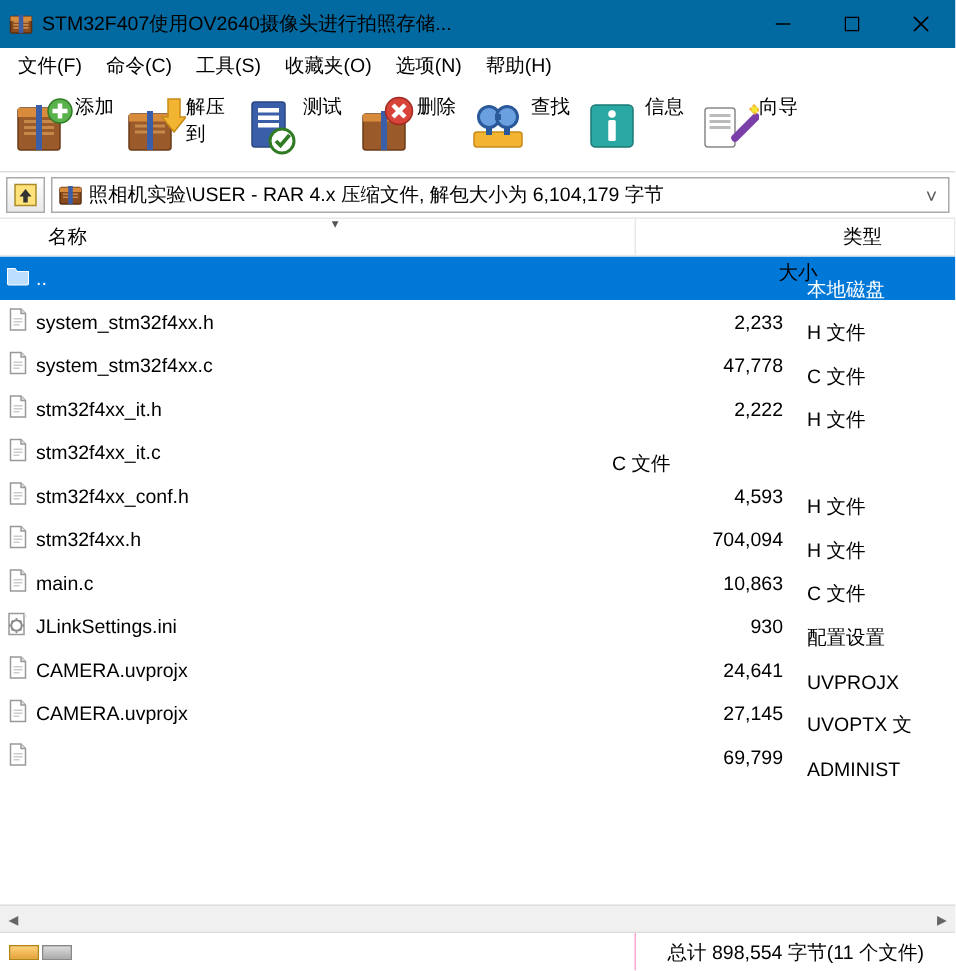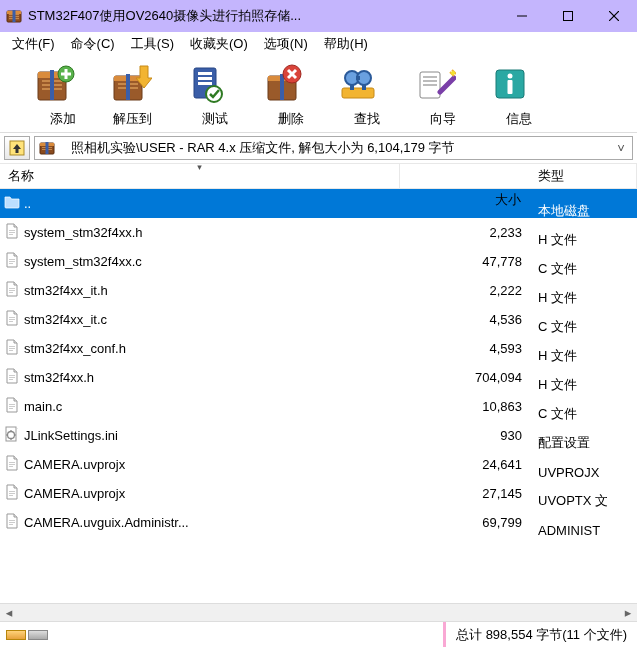"STM32F407使用OV2640摄像头进行拍照存储..." .titlebar { background: #c4b5fd -> #0369a1 }
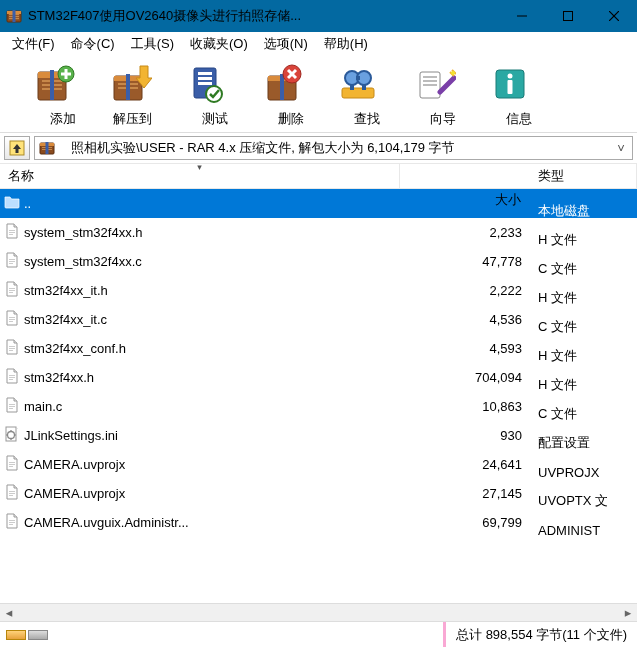"添加" .toolbar .tool-btn { align-items: flex-end -> flex-start; flex-direction: column -> row }
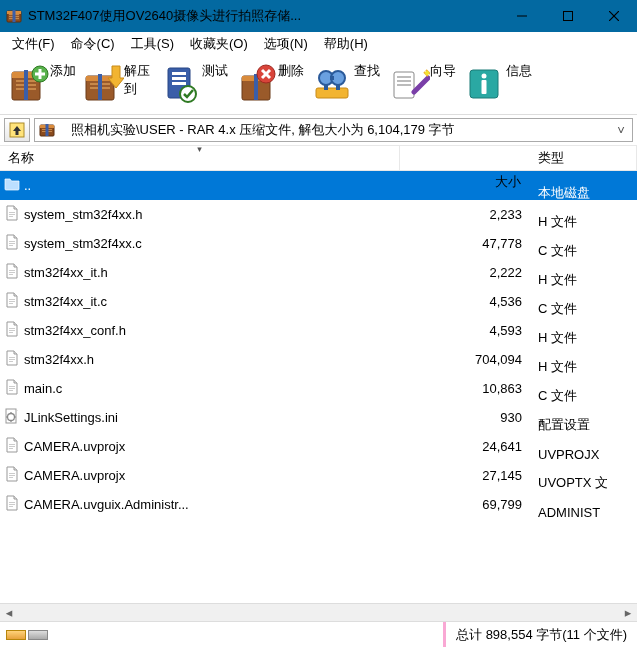"向导" div.tool-btn { order: before "信息" -> after "信息" }
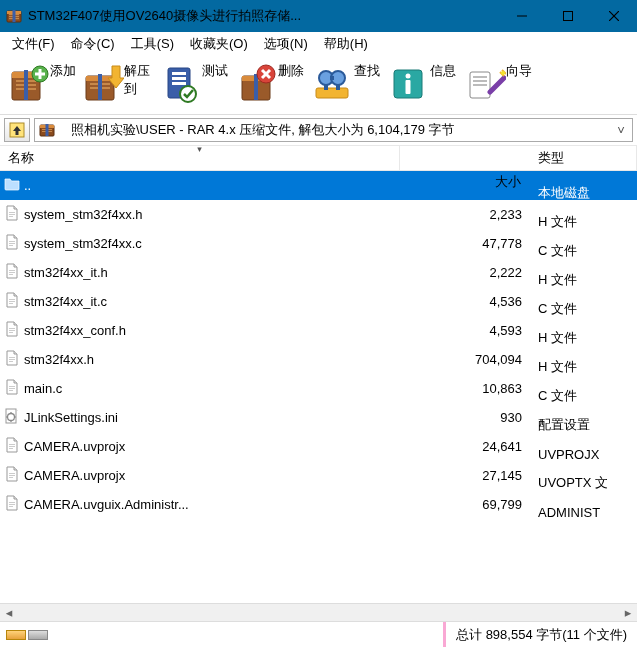"照相机实验\USER - RAR 4.x 压缩文件," .addr-field { gap: 16px -> 4px }
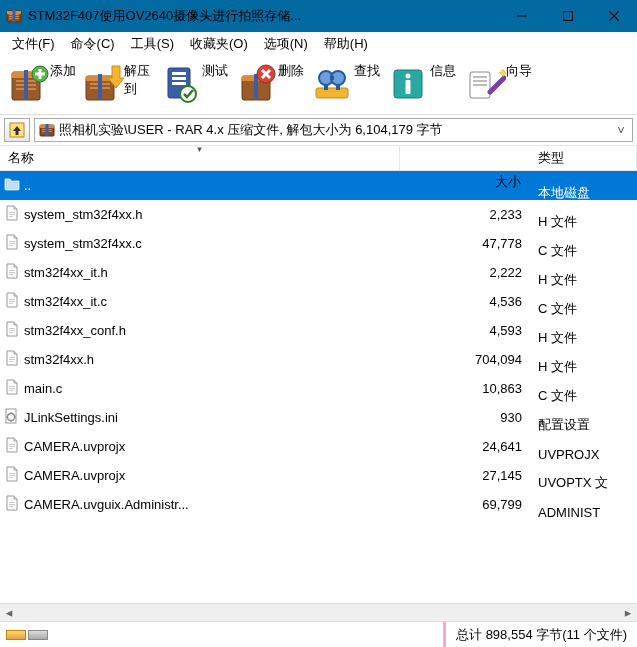"名称" .ch-name { margin-left: none -> 24px }
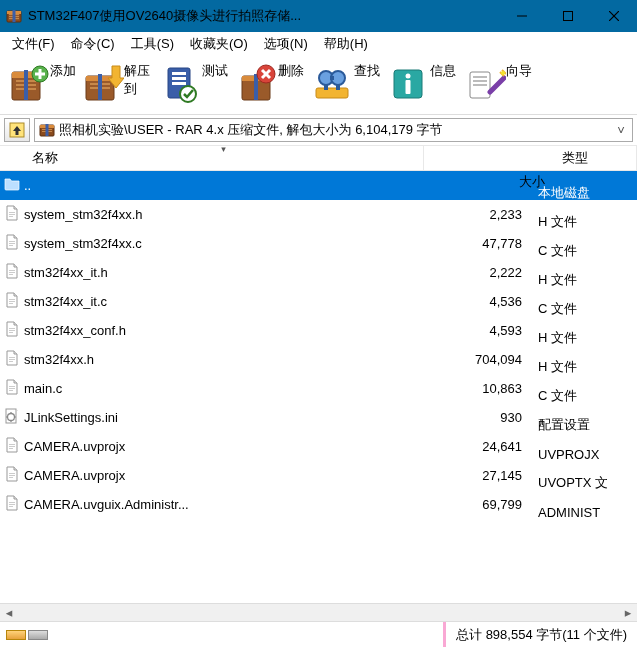"4,536" div.cell-size { html: <div>4,536</div> -> none }
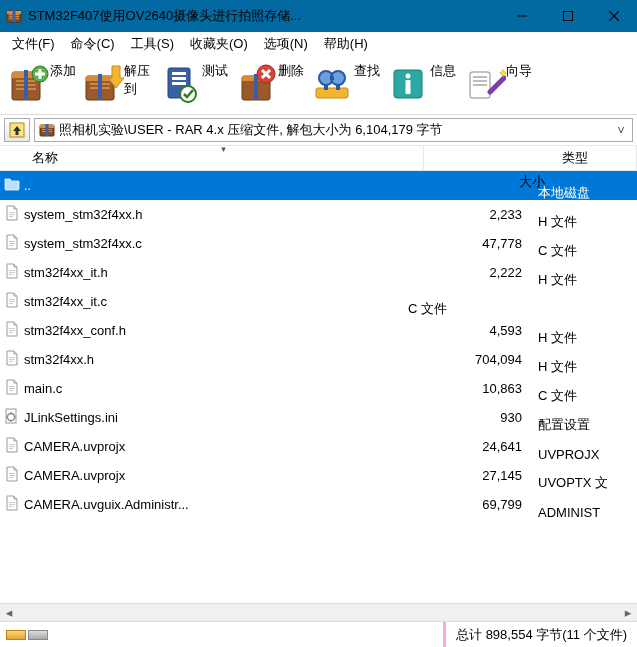"CAMERA.uvguix.Administr..." span { html: <span>CAMERA.uvguix.Administr...</span> -> none }
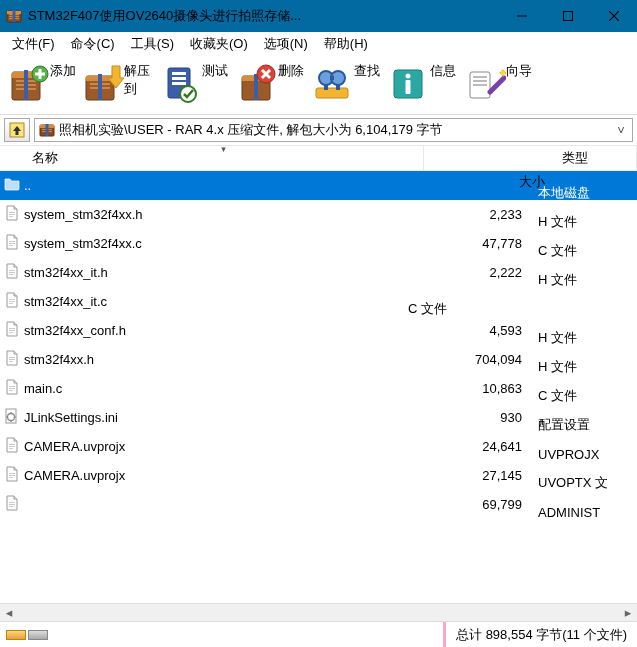"总计 898,554 字节(11 个文件)" .status-right { border-left: 3px solid #f9a8d4 -> 1px solid #f9a8d4; padding: 0 10px -> 0 21px }
